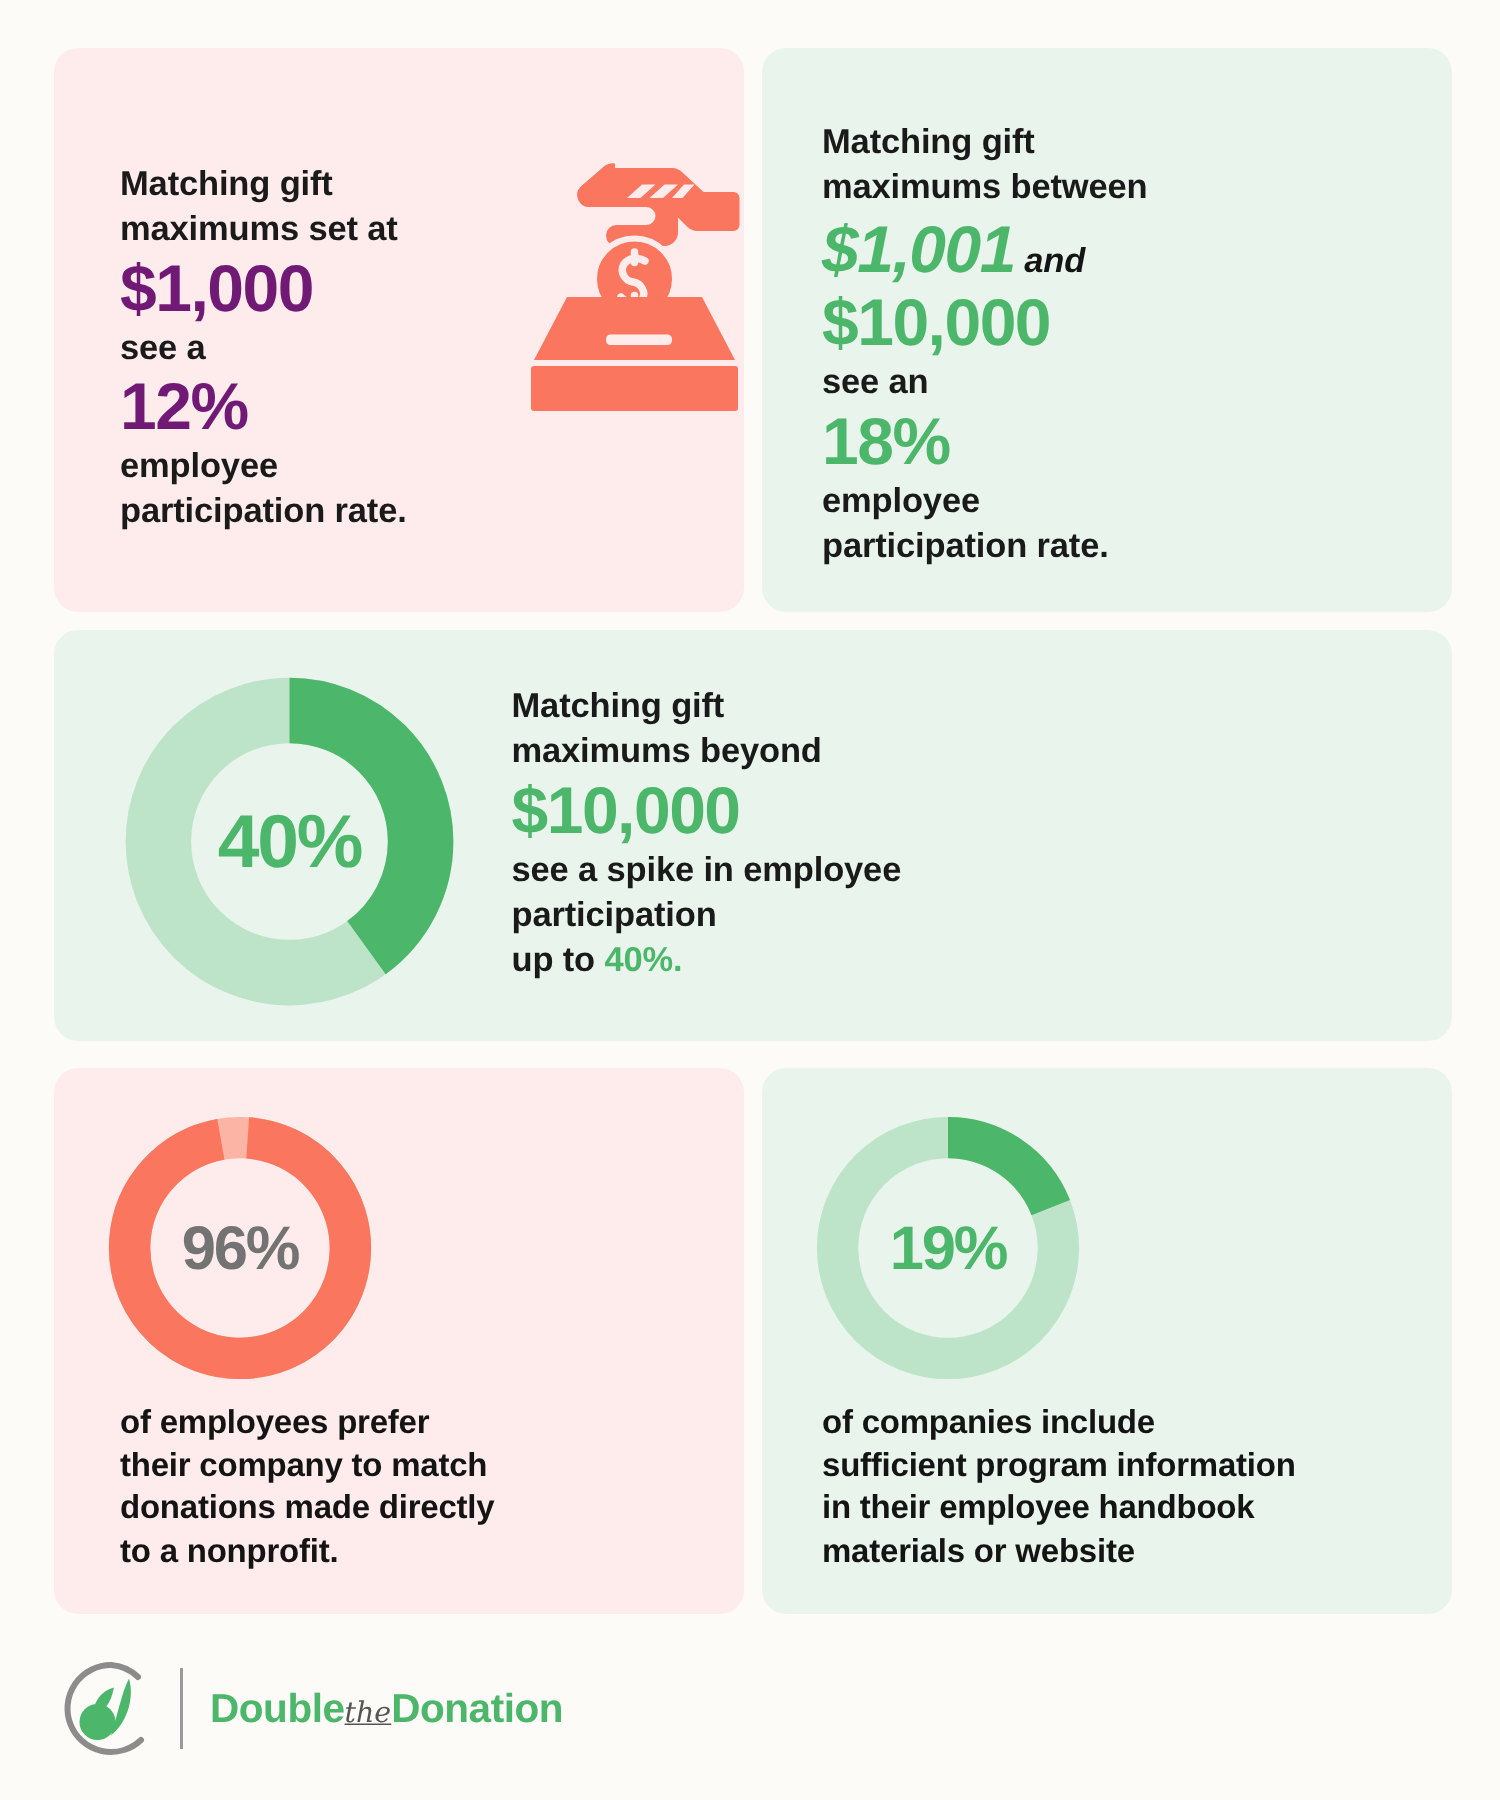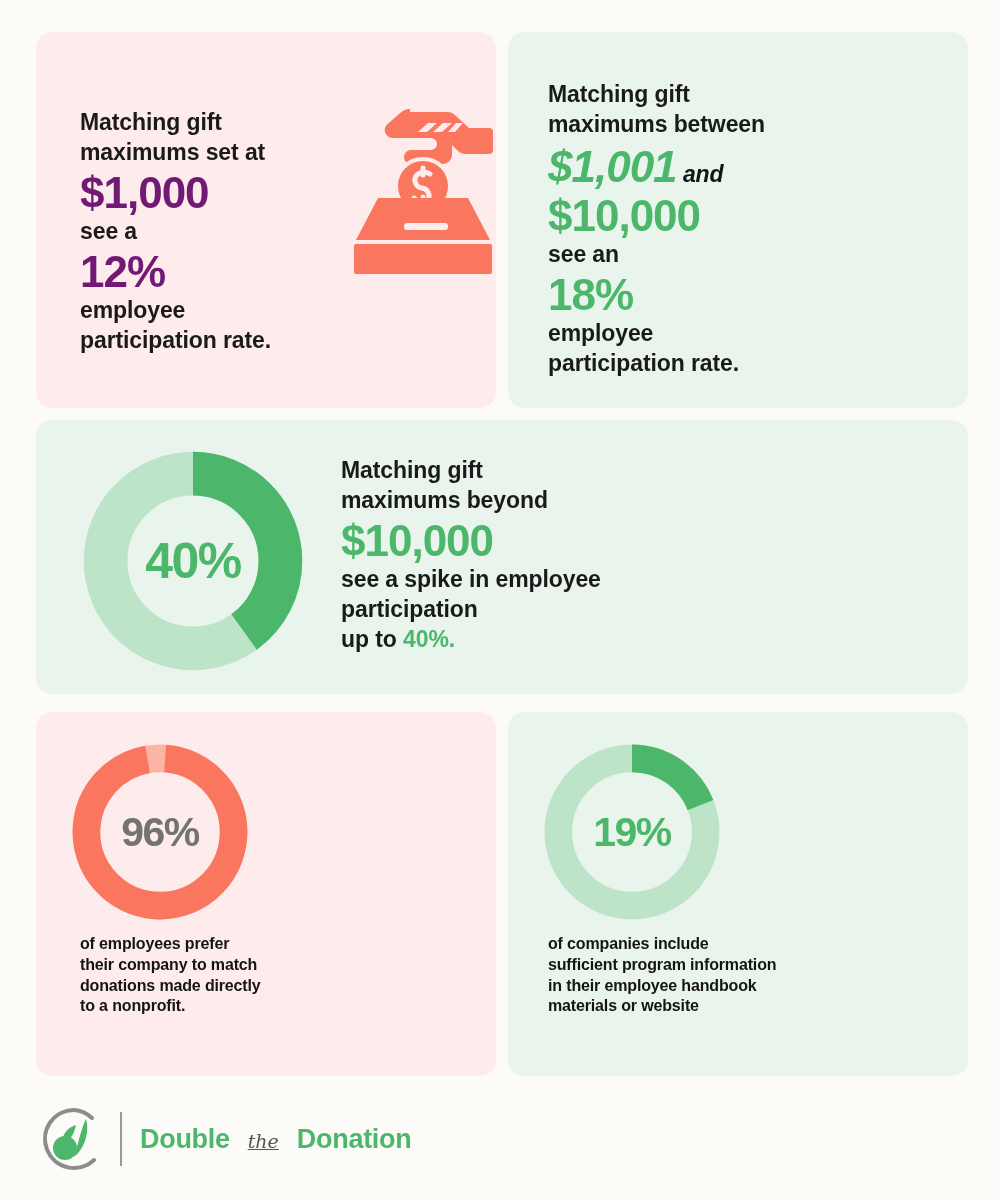"of employees prefer" .caption { font-size: 16px -> 22px }
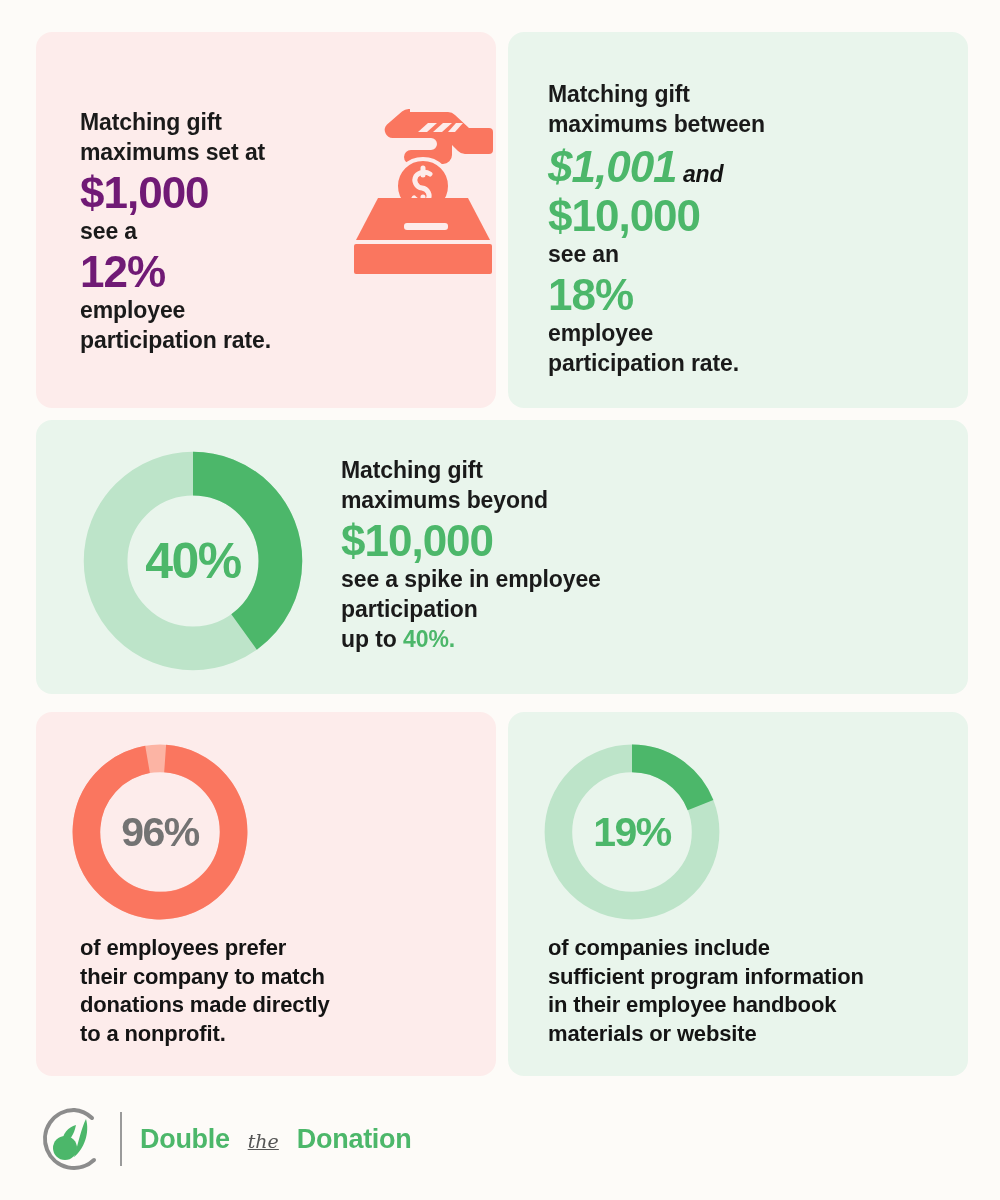"Double" #logo-wordmark { gap: 18px -> 0 }
